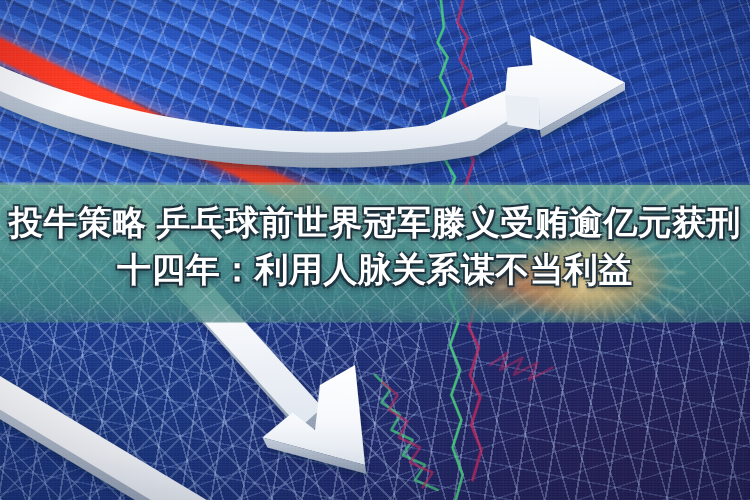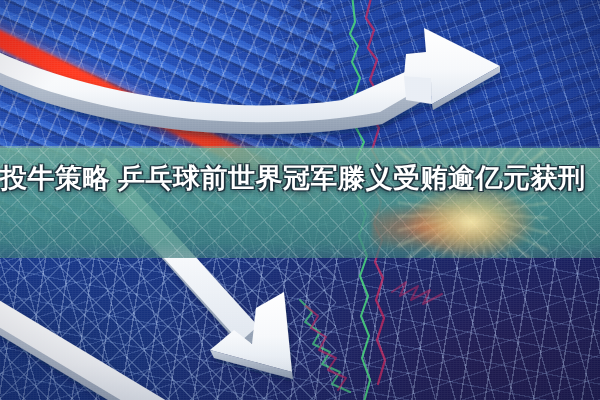"投牛策略 乒乓球前世界冠军滕义受贿逾亿元获刑" #headline { flex-direction: row -> column }
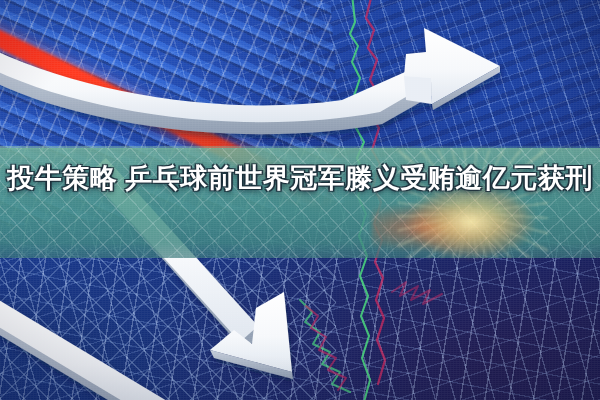"十四年：利用人脉关系谋不当利益" div.hl-line { html: none -> <div>十四年：利用人脉关系谋不当利益</div> }
